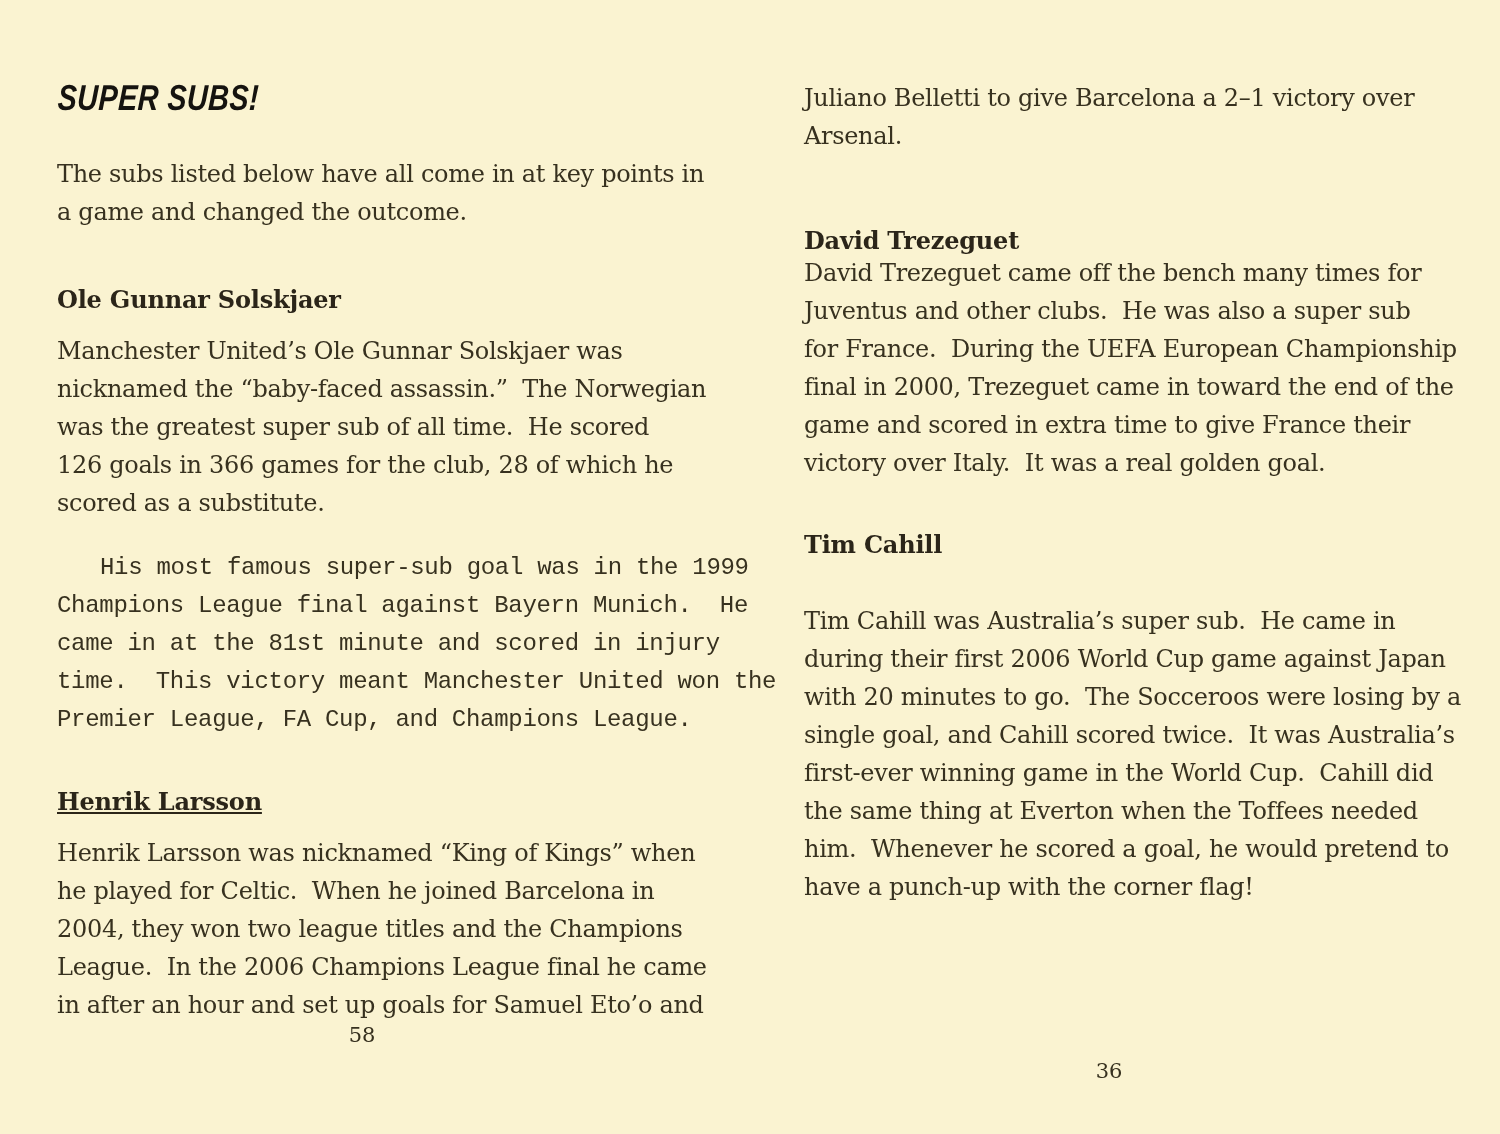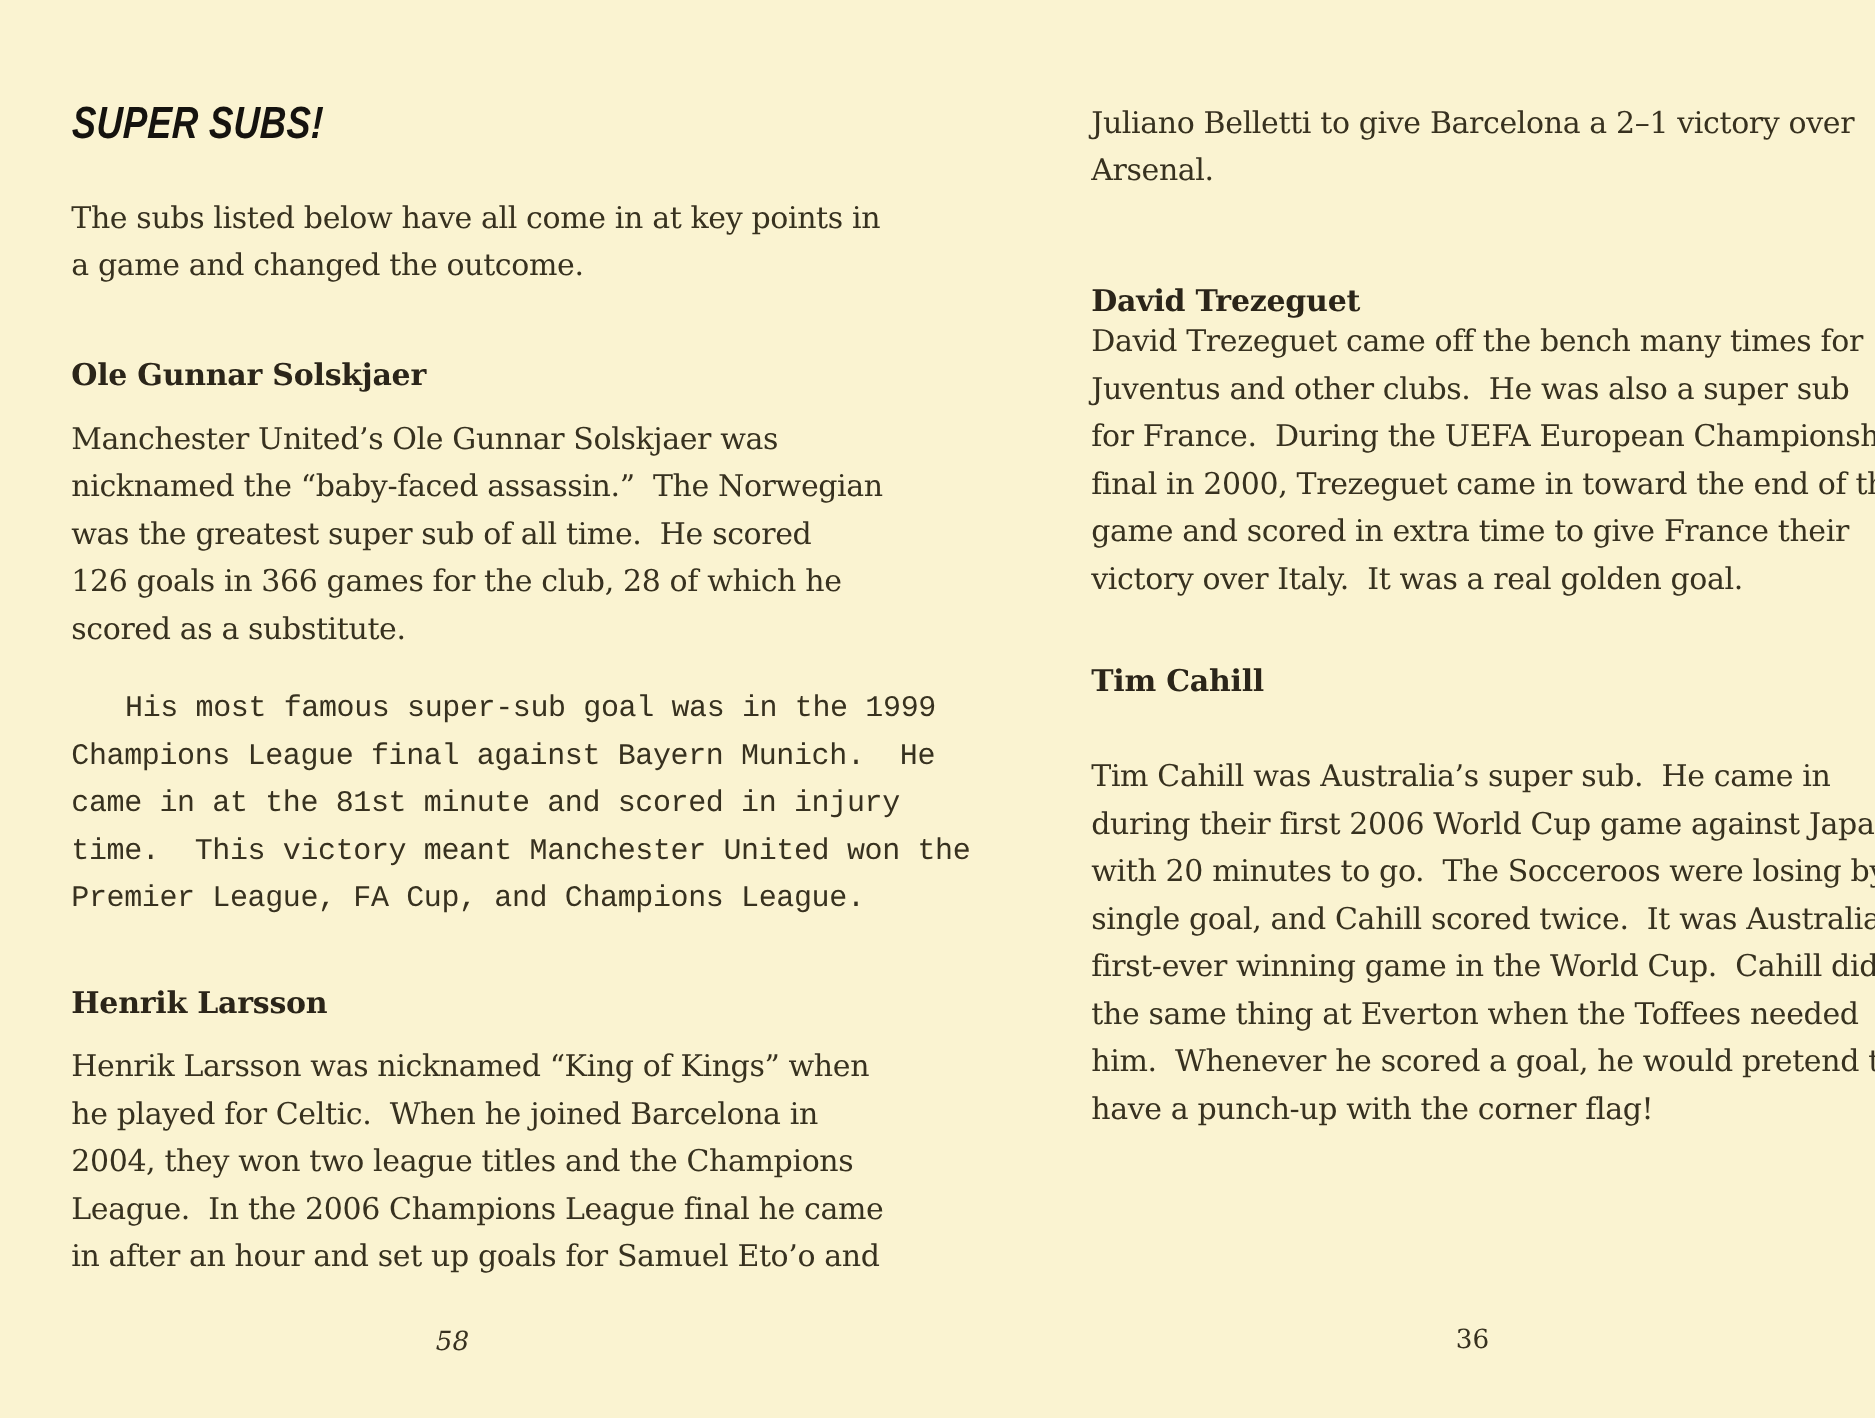"Juliano Belletti to give Barcelona" .page-right { left: 873px -> 804px }
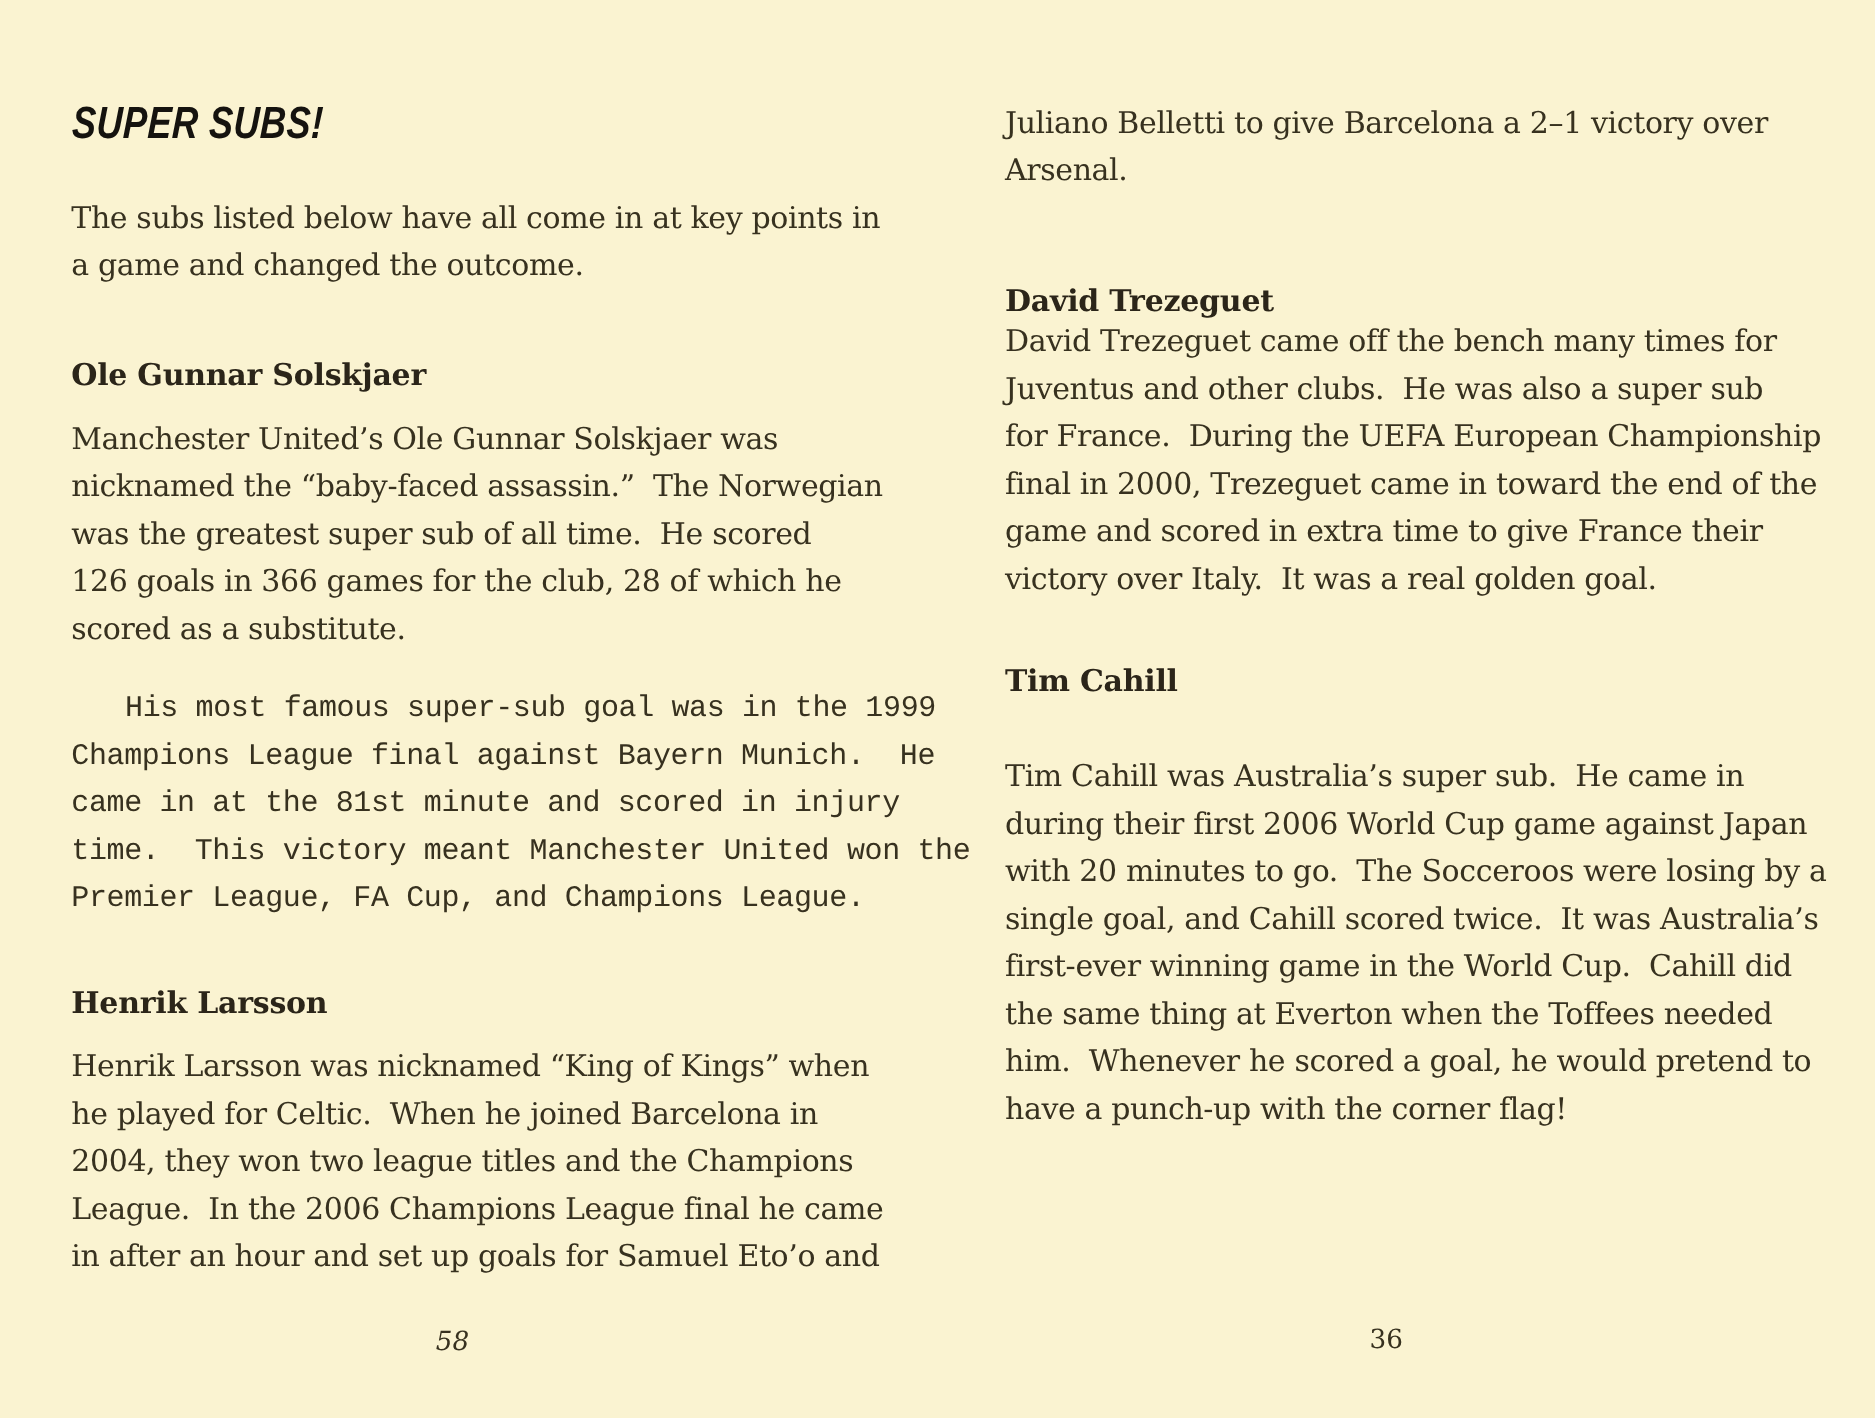"Henrik Larsson" .pos-h-larsson { text-decoration: none -> underline }
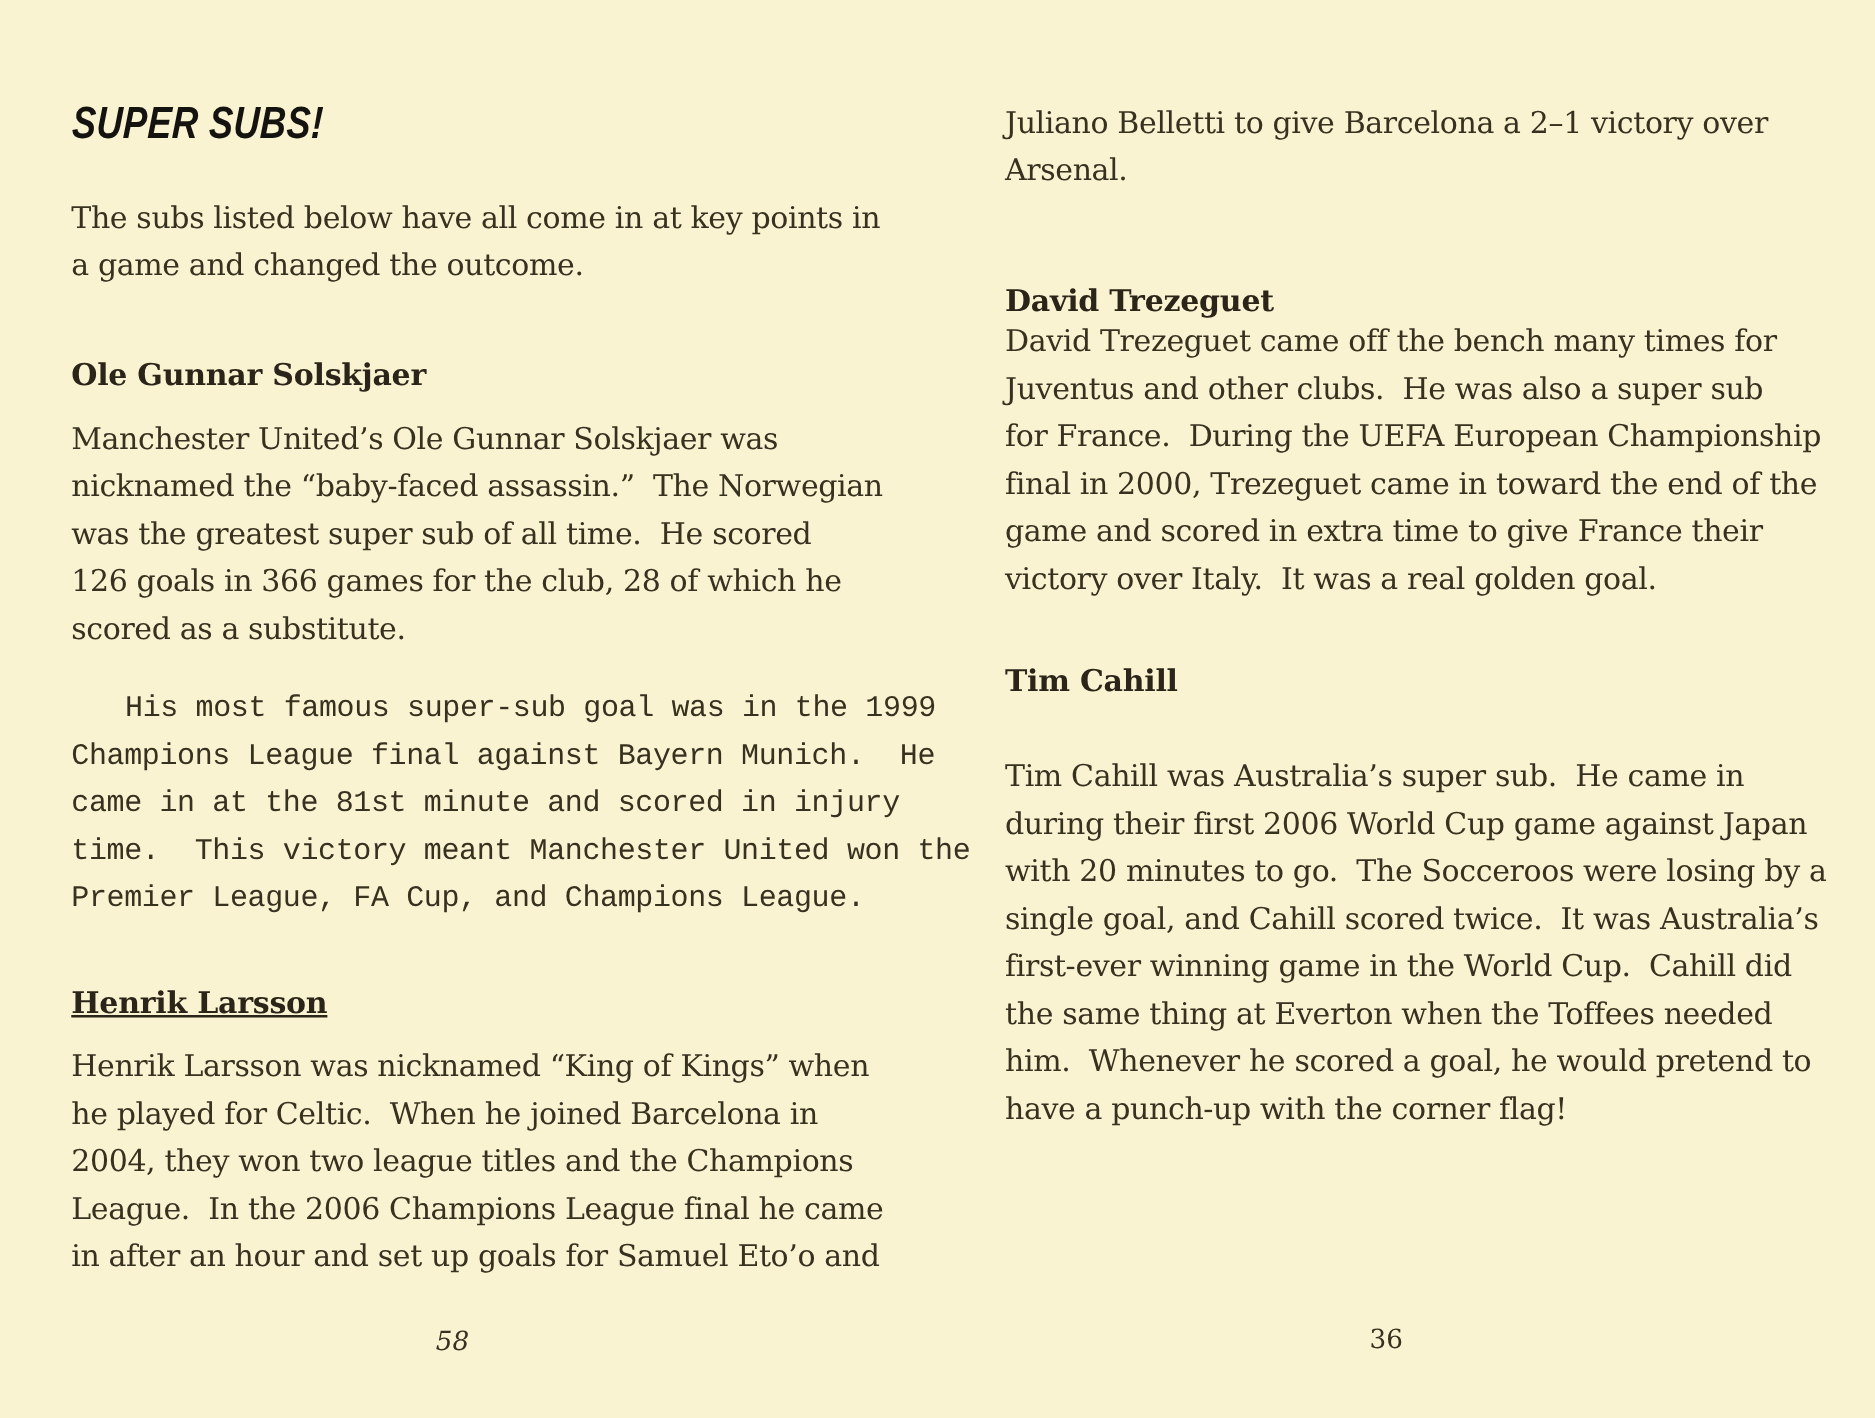"58" .pos-num-left { font-style: italic -> none; top: 1060px -> 1022px }
